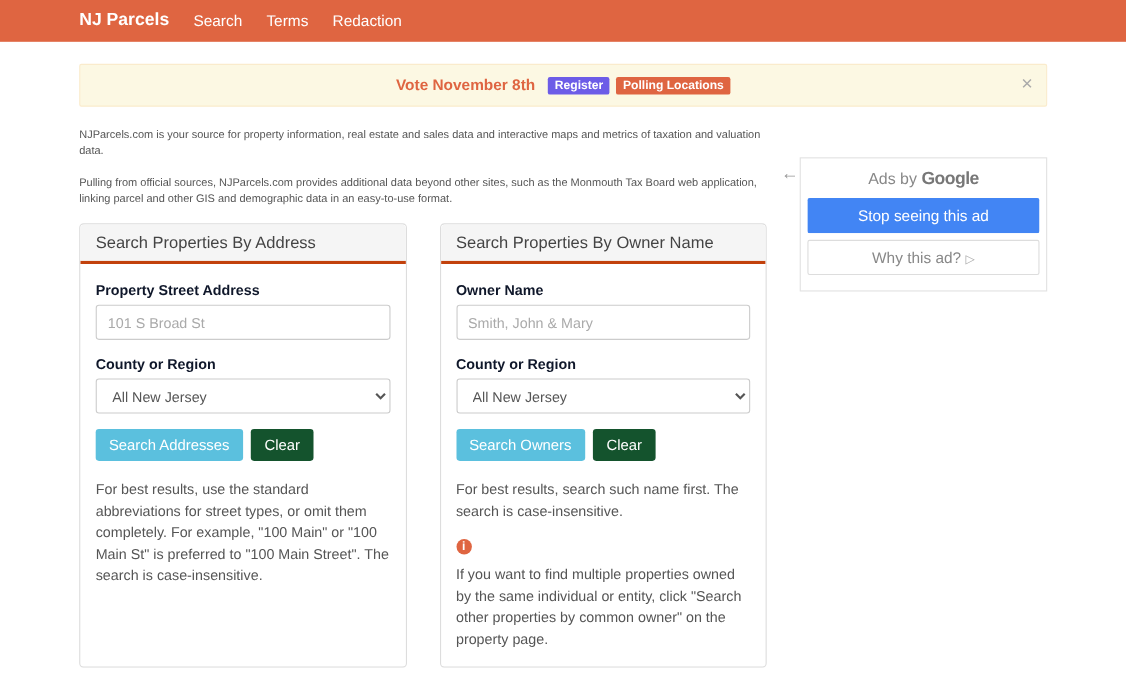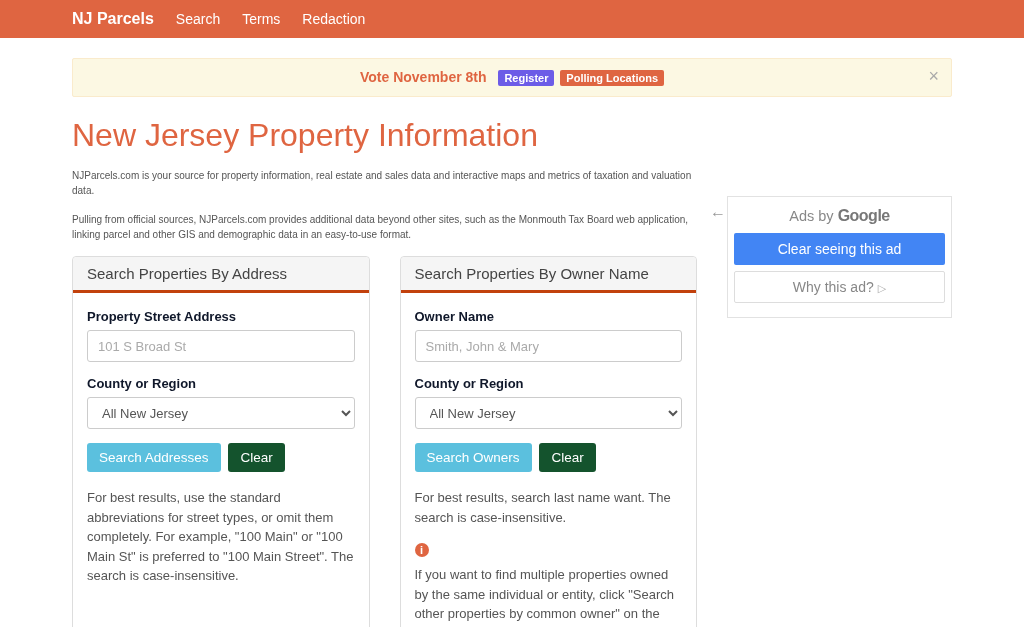"New Jersey Property Information" h1.page-title { html: <h1>New Jersey Property Information</h1> -> none }
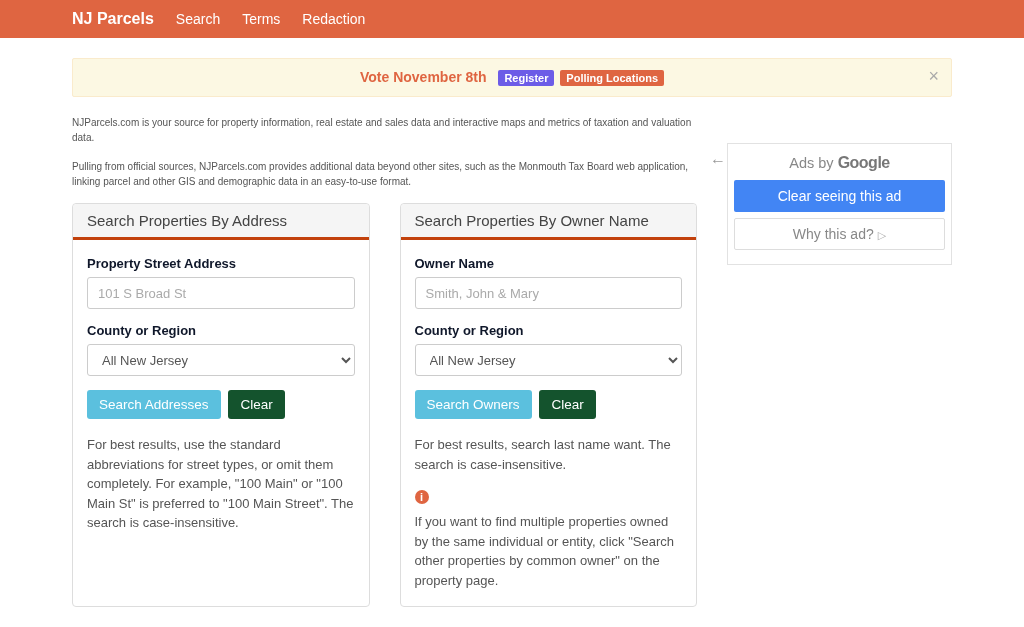"Clear seeing this ad" div.ad-btn { text: Clear -> Stop }
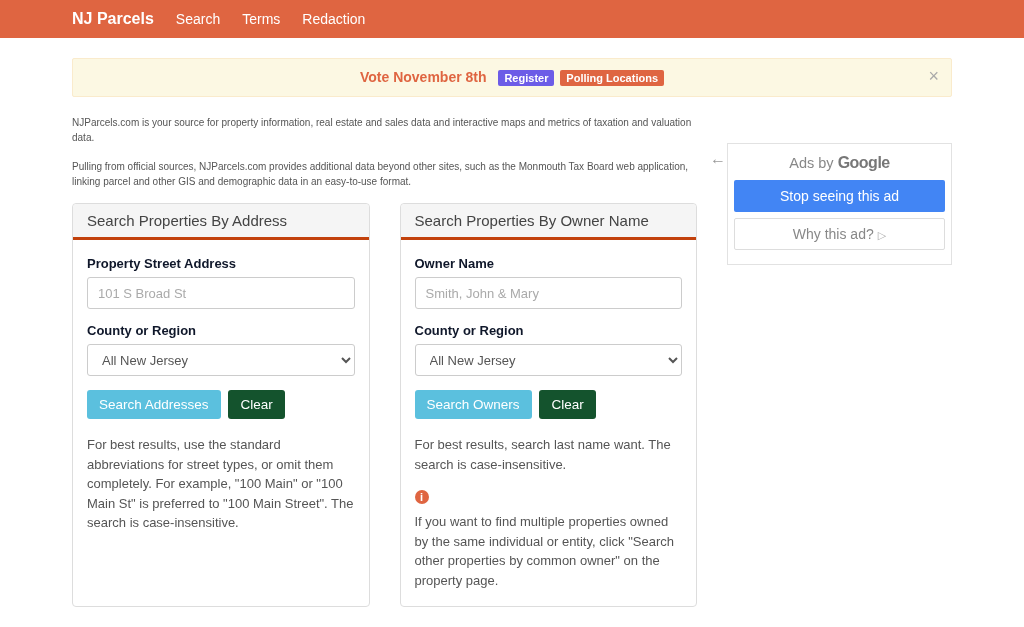"For best results, search last" p.help-text { text: last name want -> such name first }
